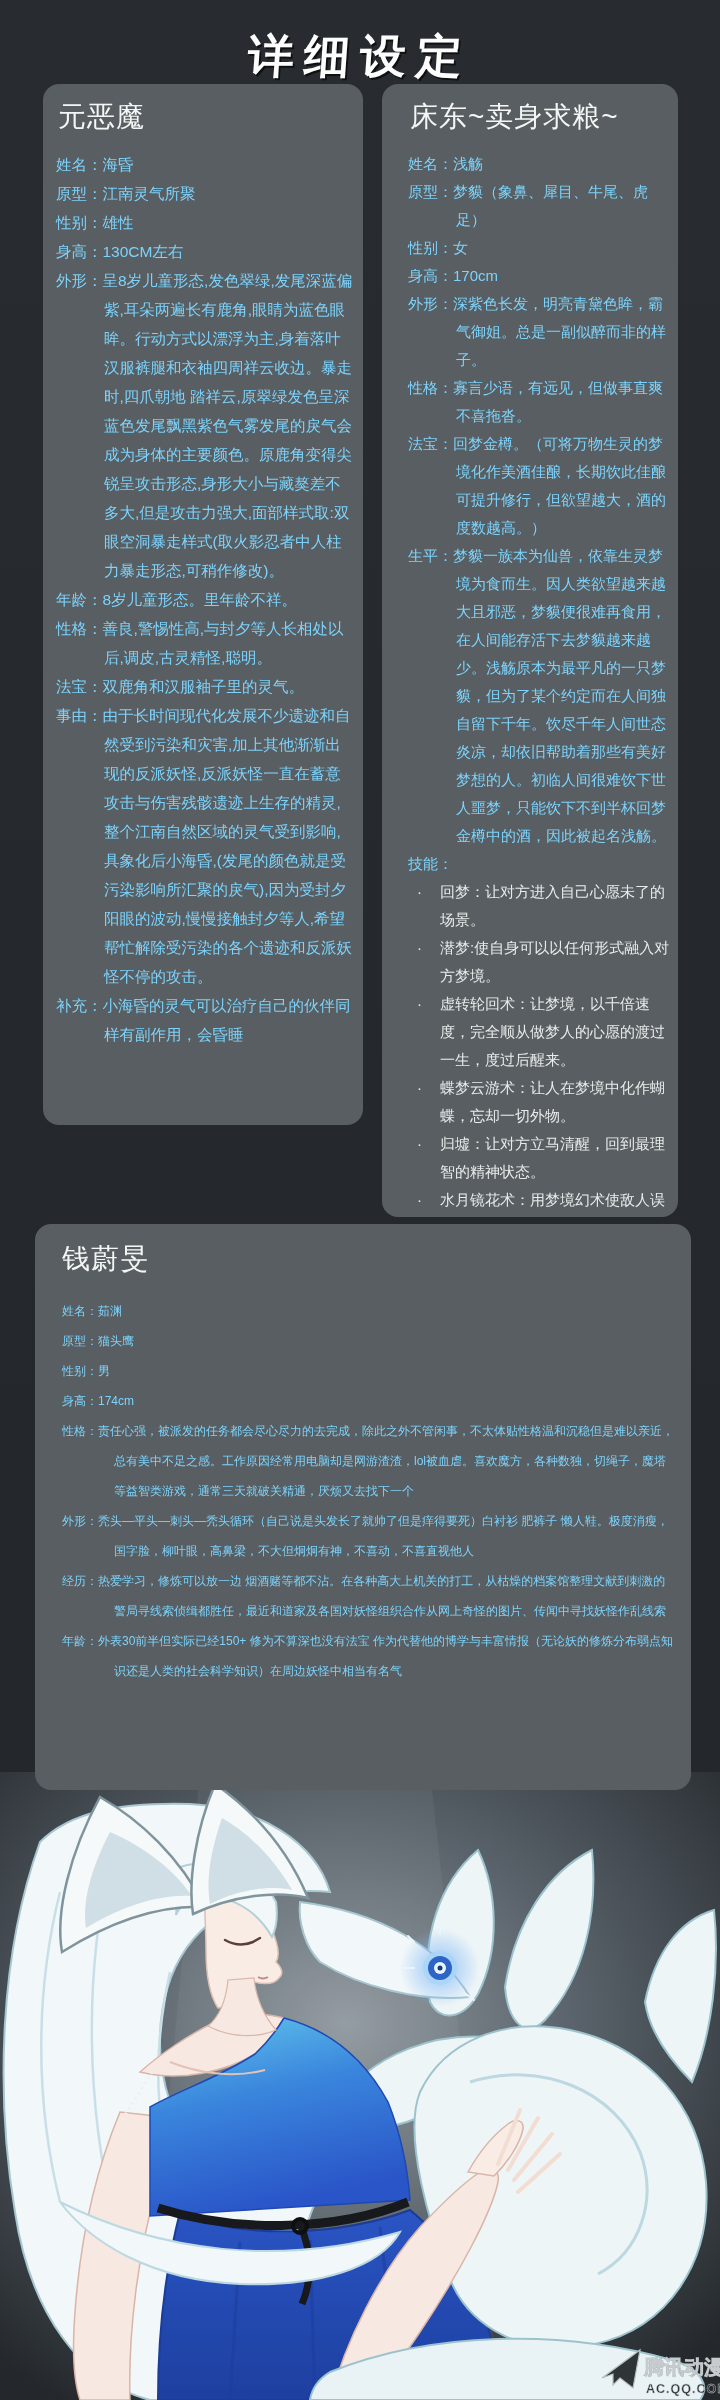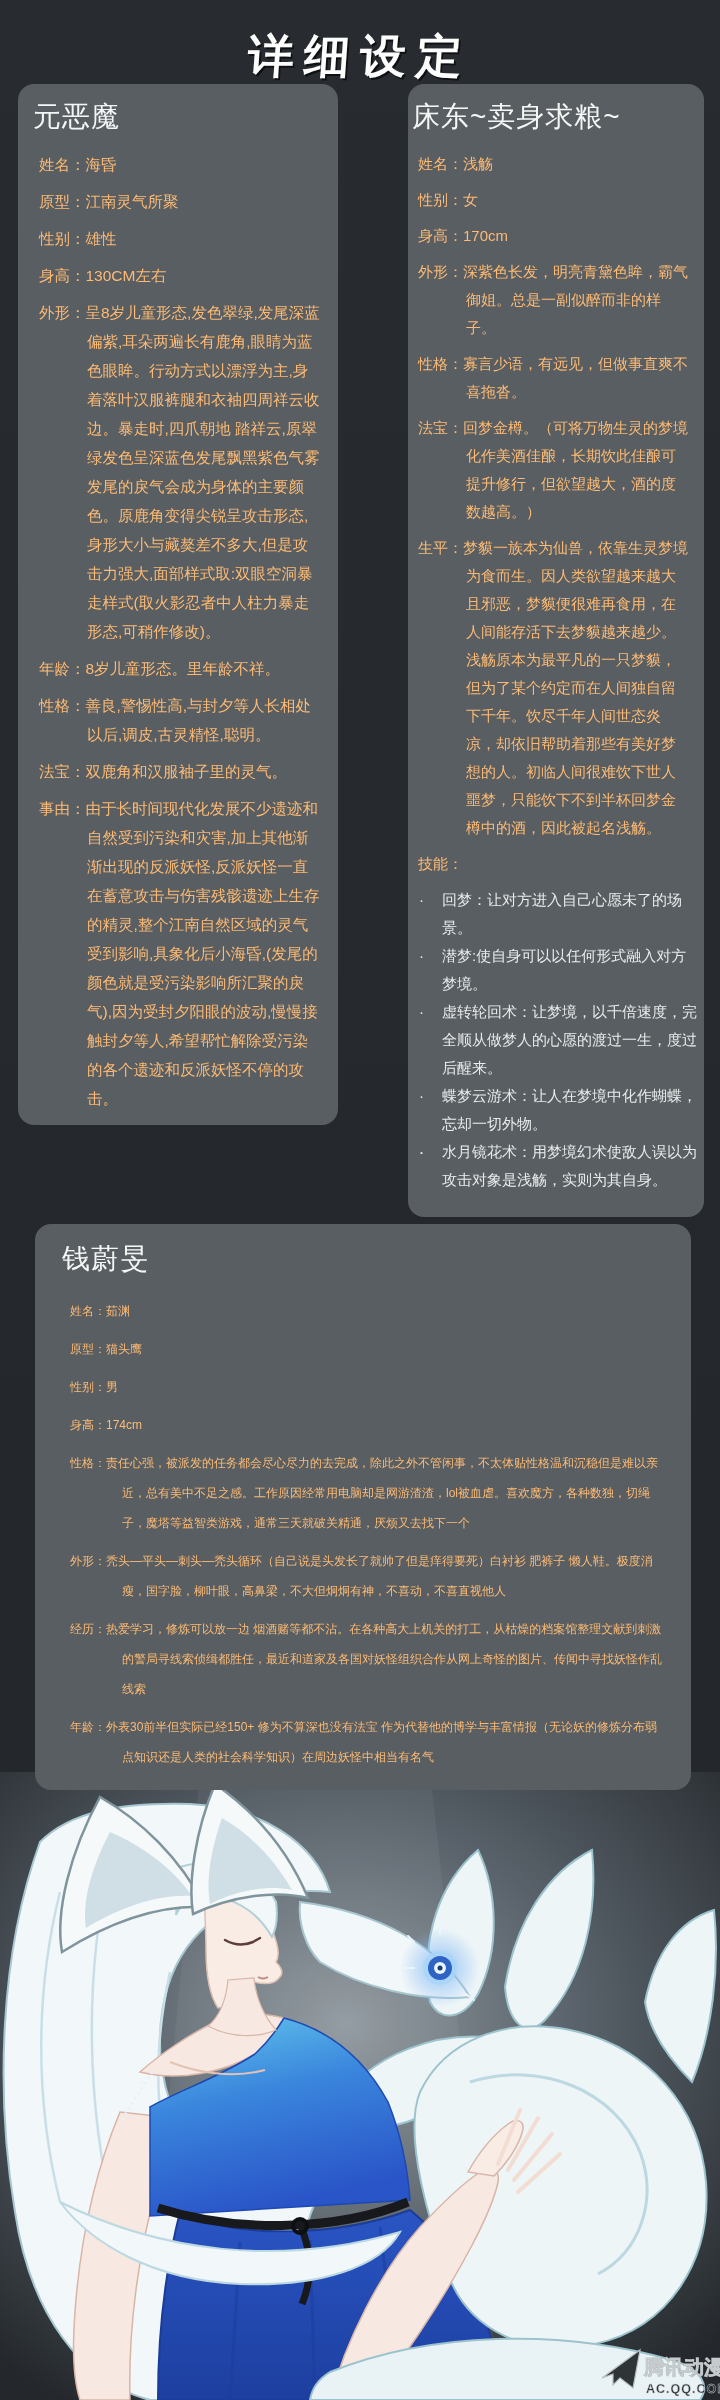"元恶魔" #panel1 { left: 18px -> 43px }
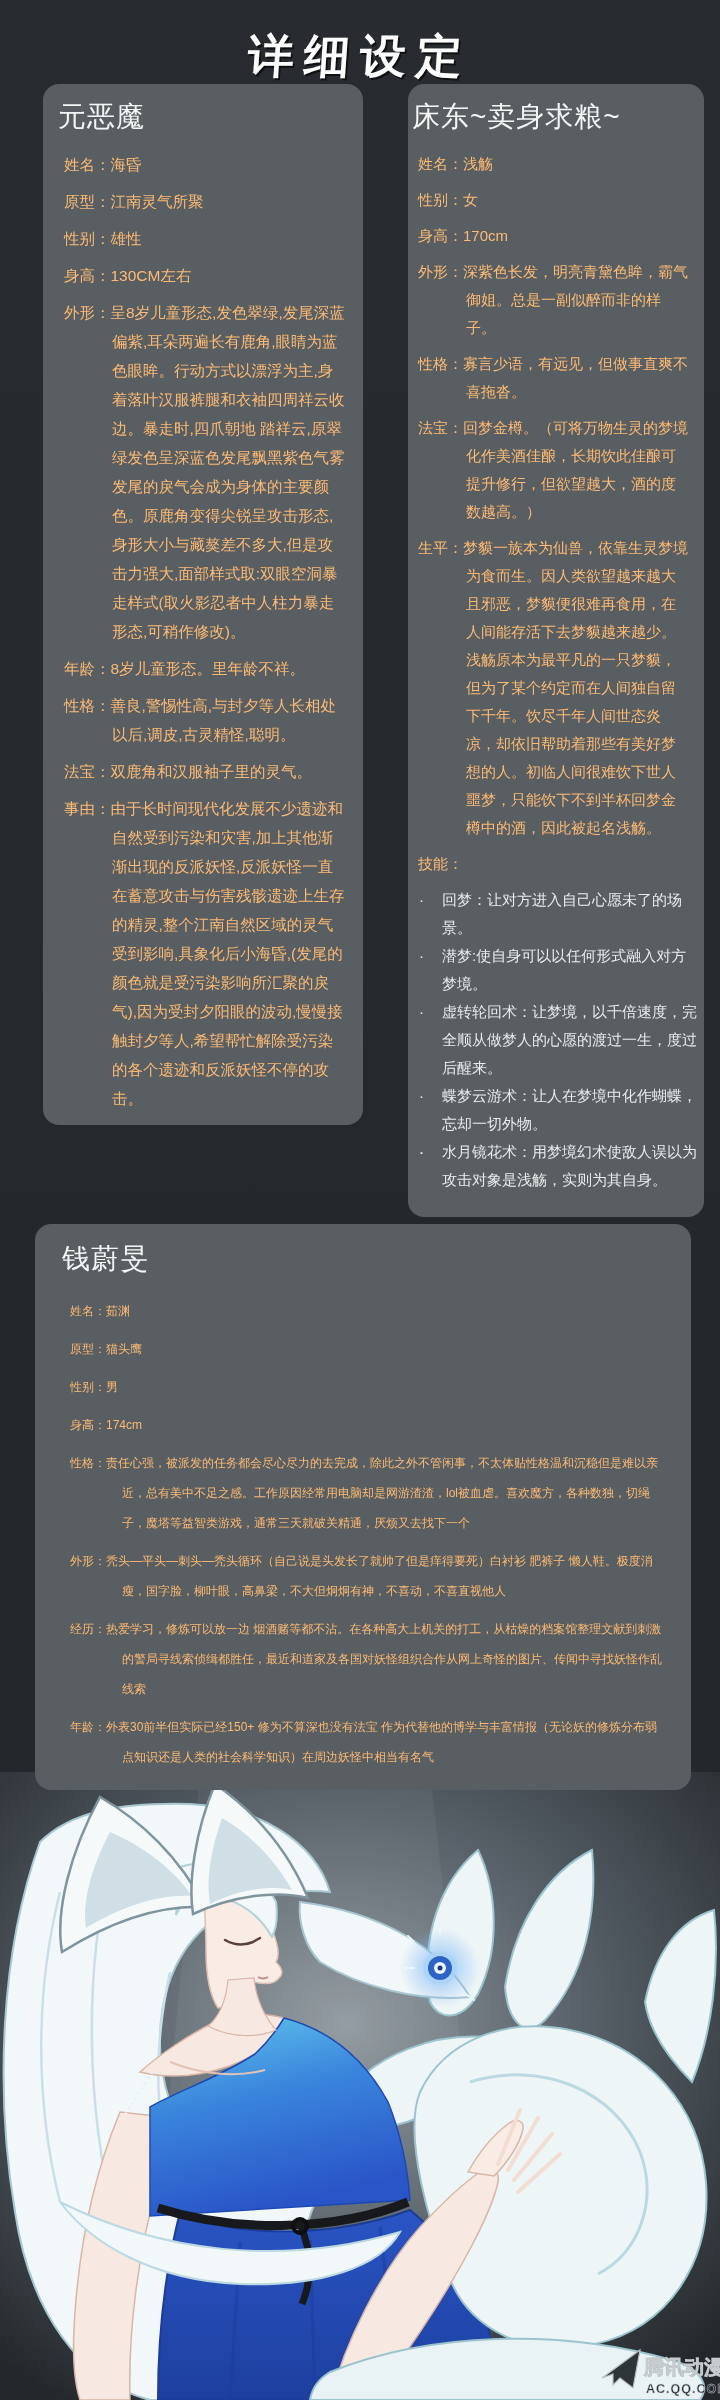"床东~卖身求粮~" #panel2 { left: 408px -> 382px; padding: 12px 6px 0 2px -> 12px 6px 0 26px }
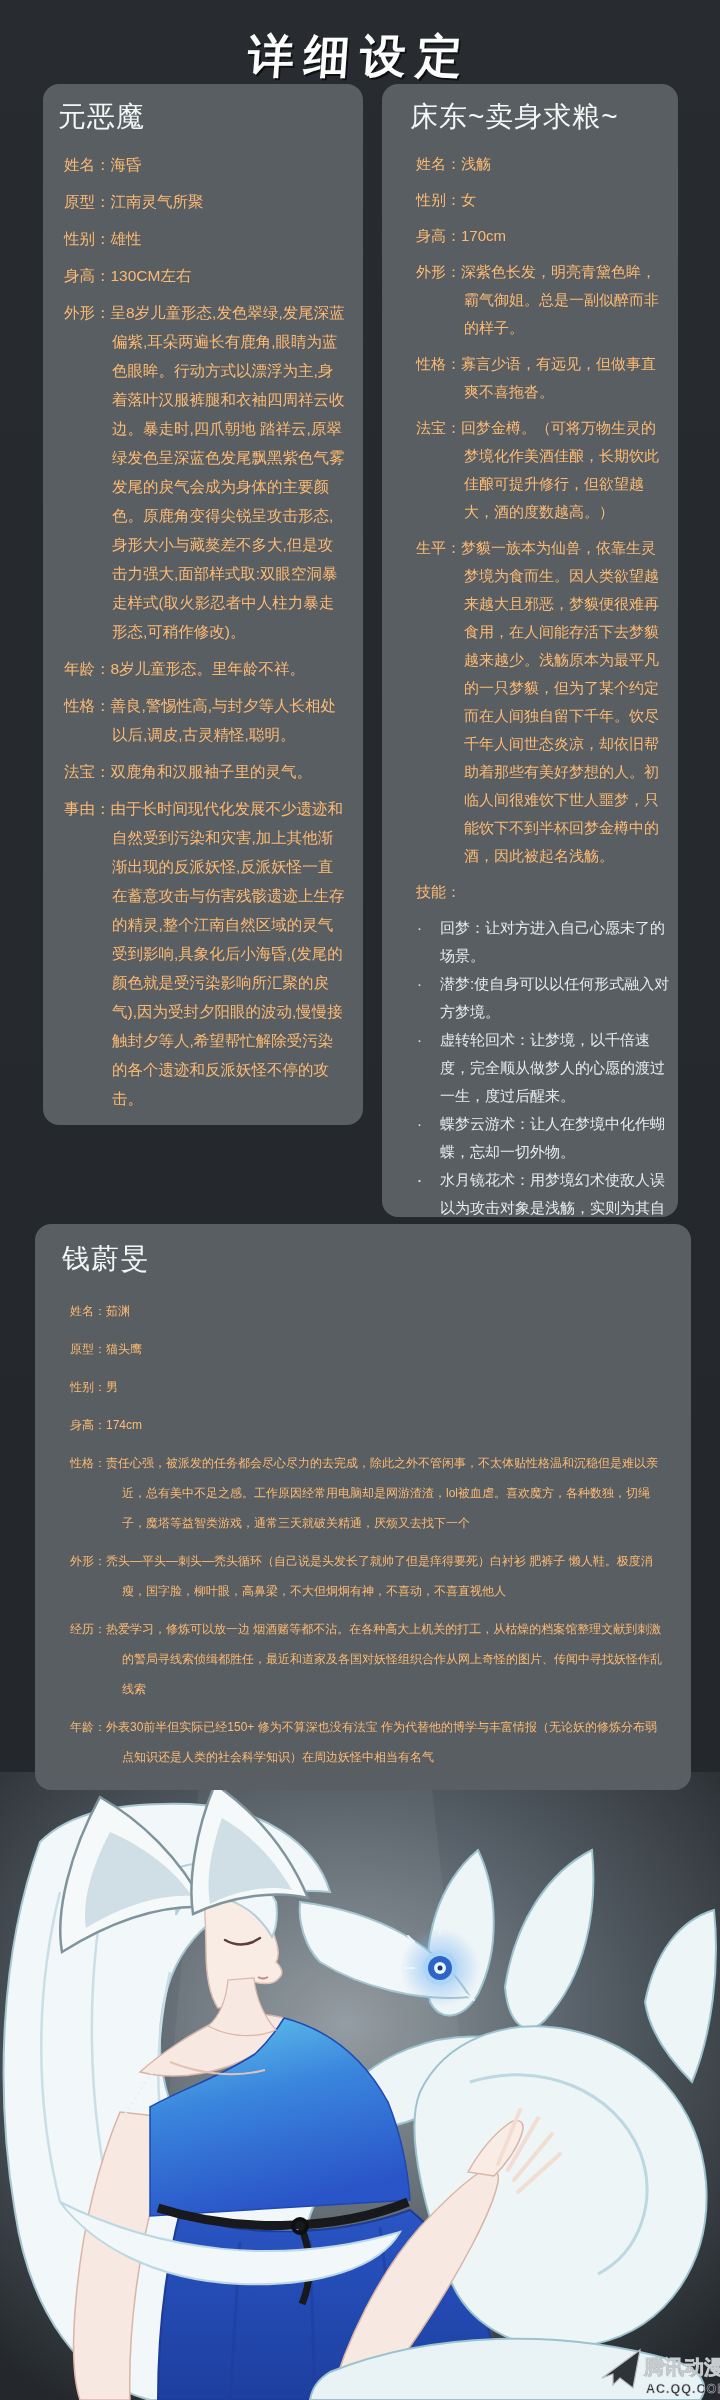"姓名：海昏" .row { color: #fdba74 -> #7dd3fc; margin: 8px -> 0 }
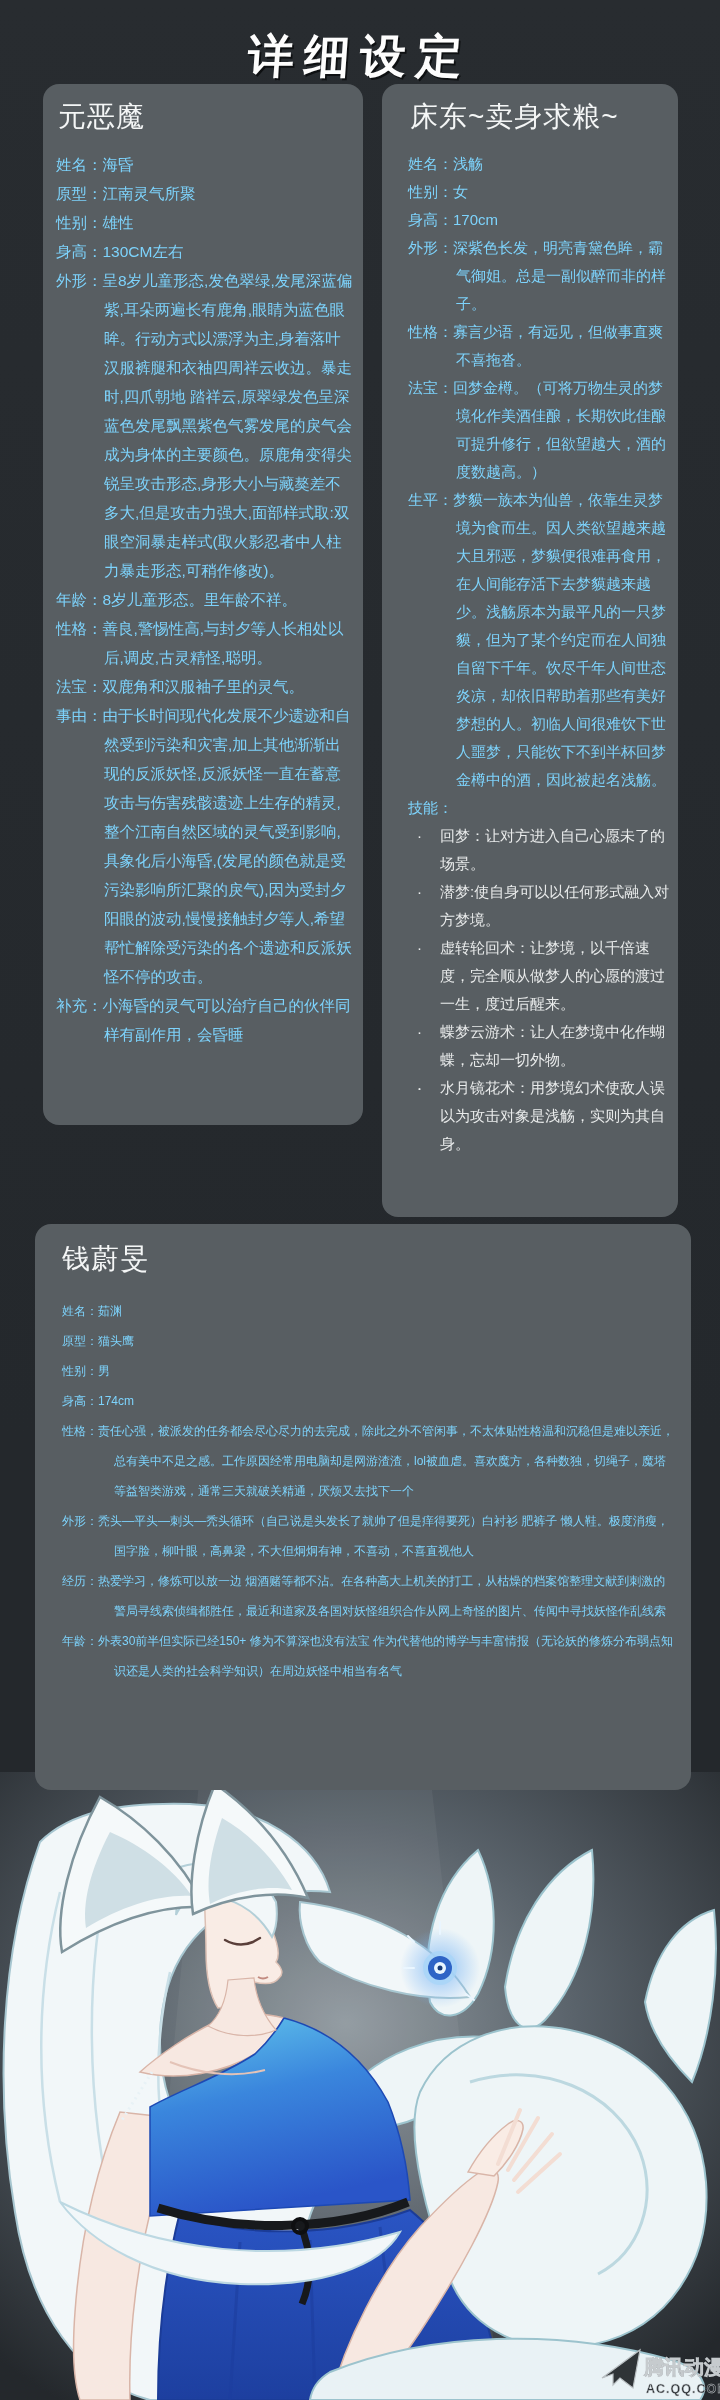"原型：梦貘（象鼻、犀目、牛尾、虎足）" p.row { html: none -> <p><span>原型：</span><span>梦貘（象鼻、犀目、牛尾、虎足）</span></p> }
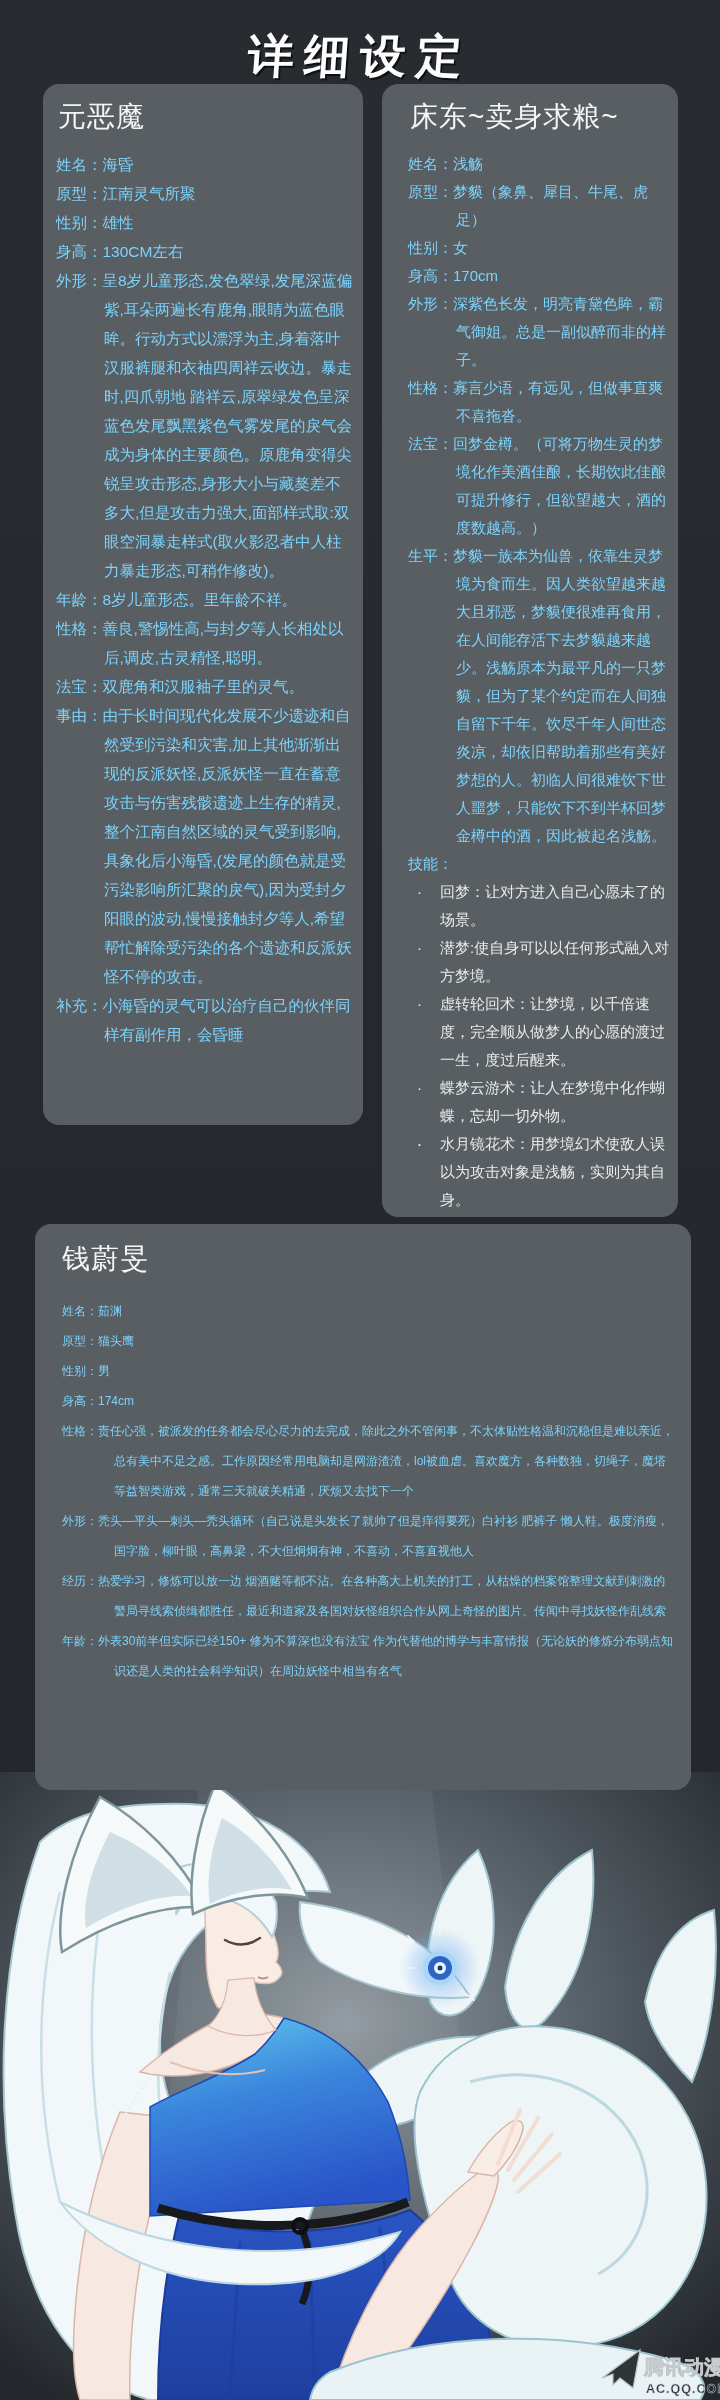"归墟：让对方立马清醒，回到最理智的精神状态。" span.skill-text { html: none -> <span>归墟：让对方立马清醒，回到最理智的精神状态。</span> }
